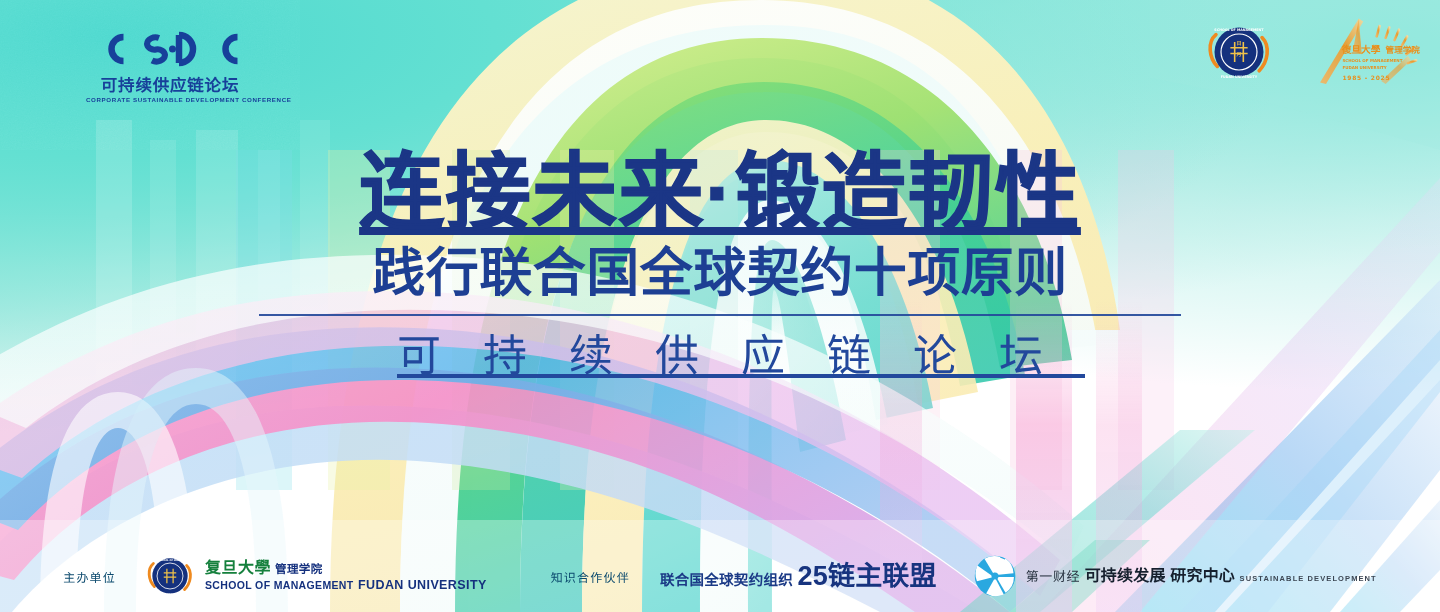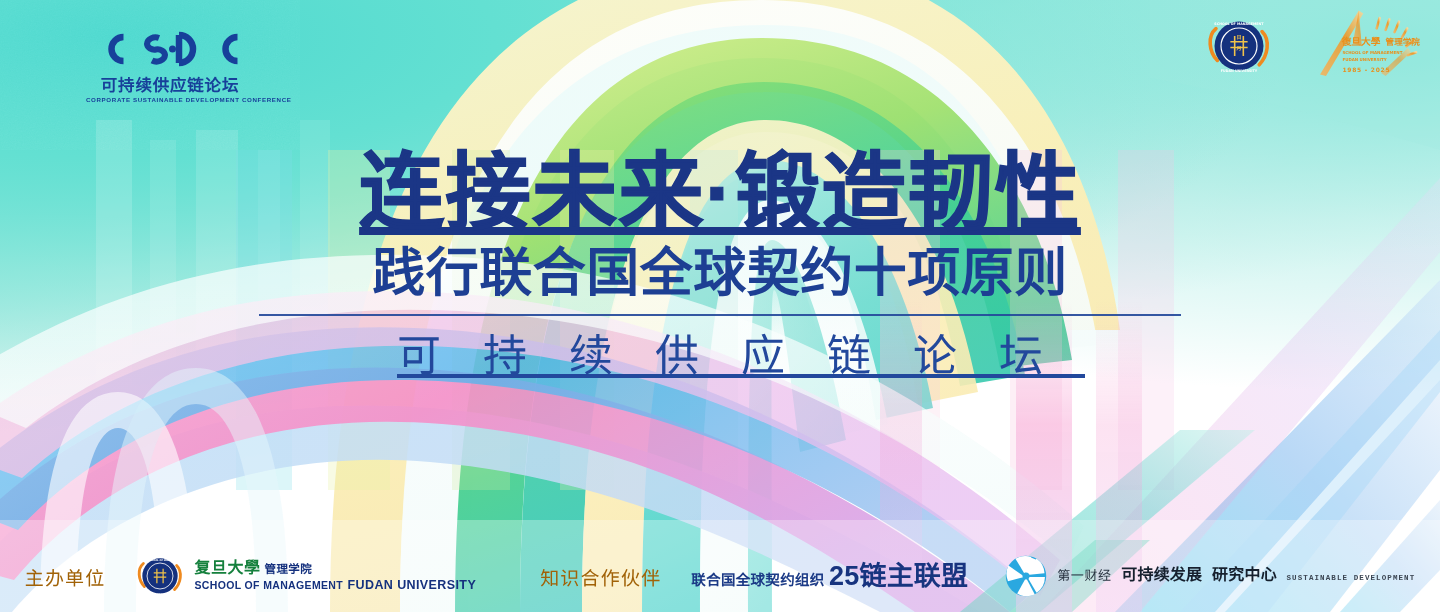"復旦大學" .top-logos { align-items: flex-end -> center; top: 6px -> 14px }
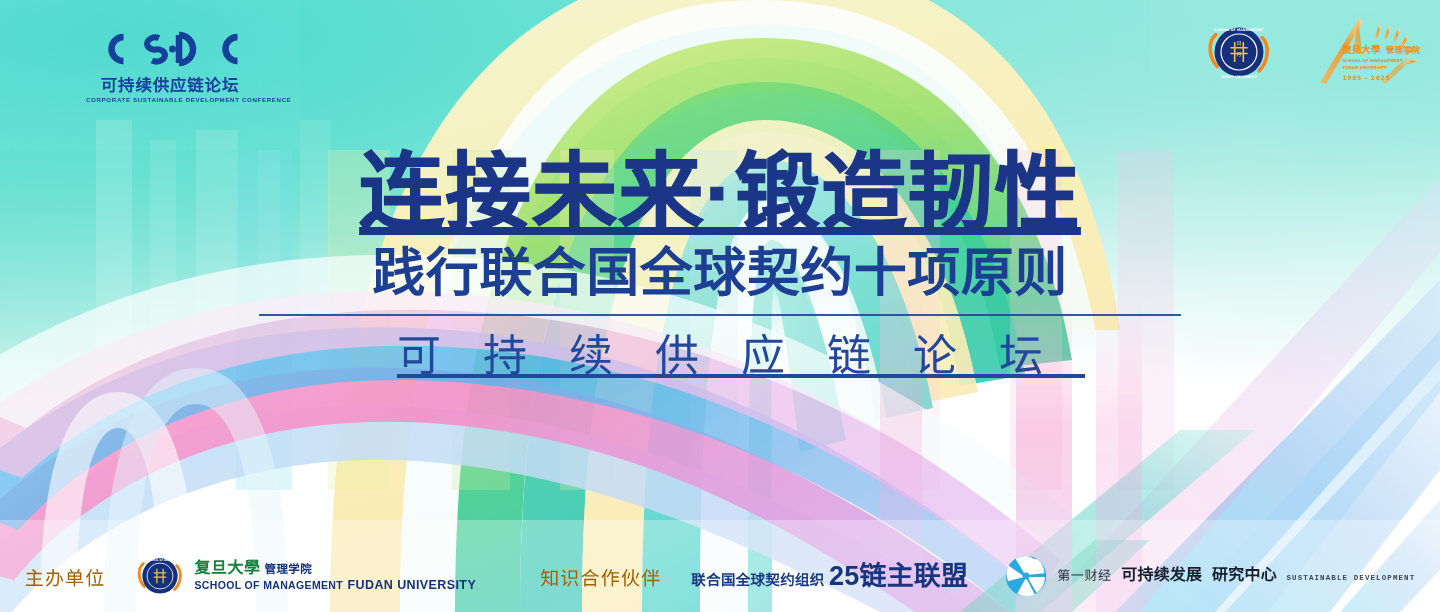"主办单位" .f-label { color: #a16207 -> #0c4a6e; font-size: 19px -> 12px }
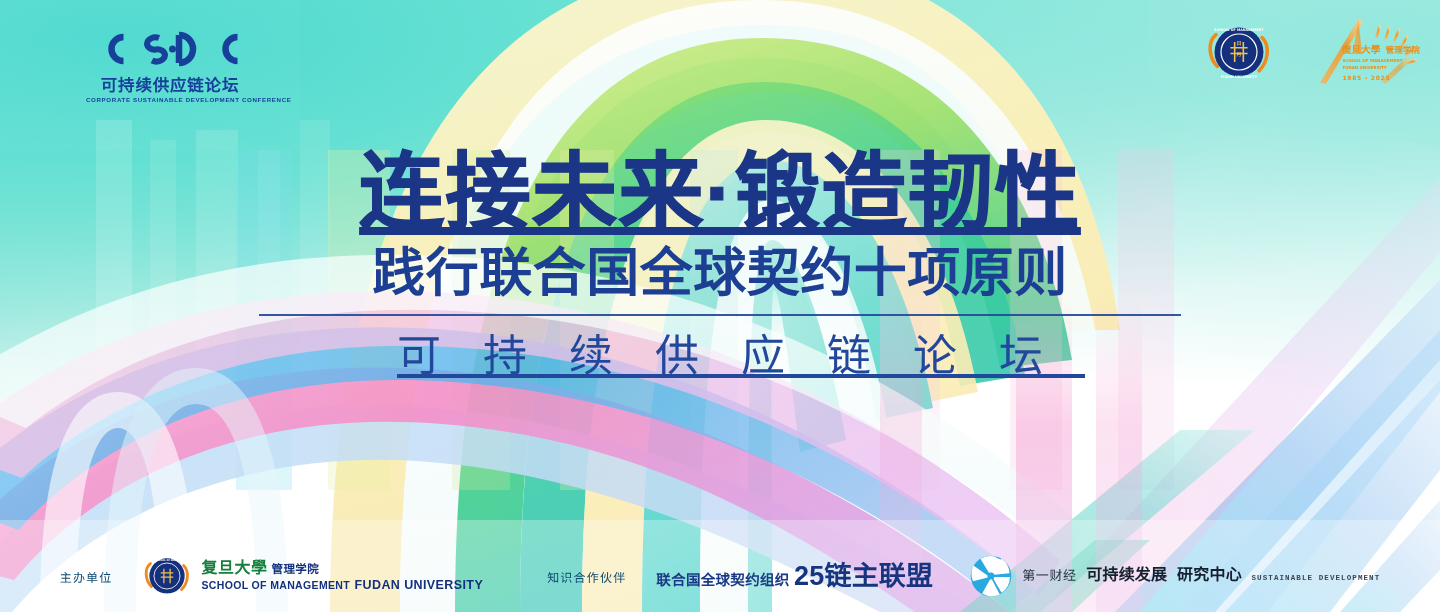"第一财经 可持续发展 研究中心 SUSTAINABLE DEVELOPMENT" .yicai { font-family: Liberation Mono, monospace -> none }
